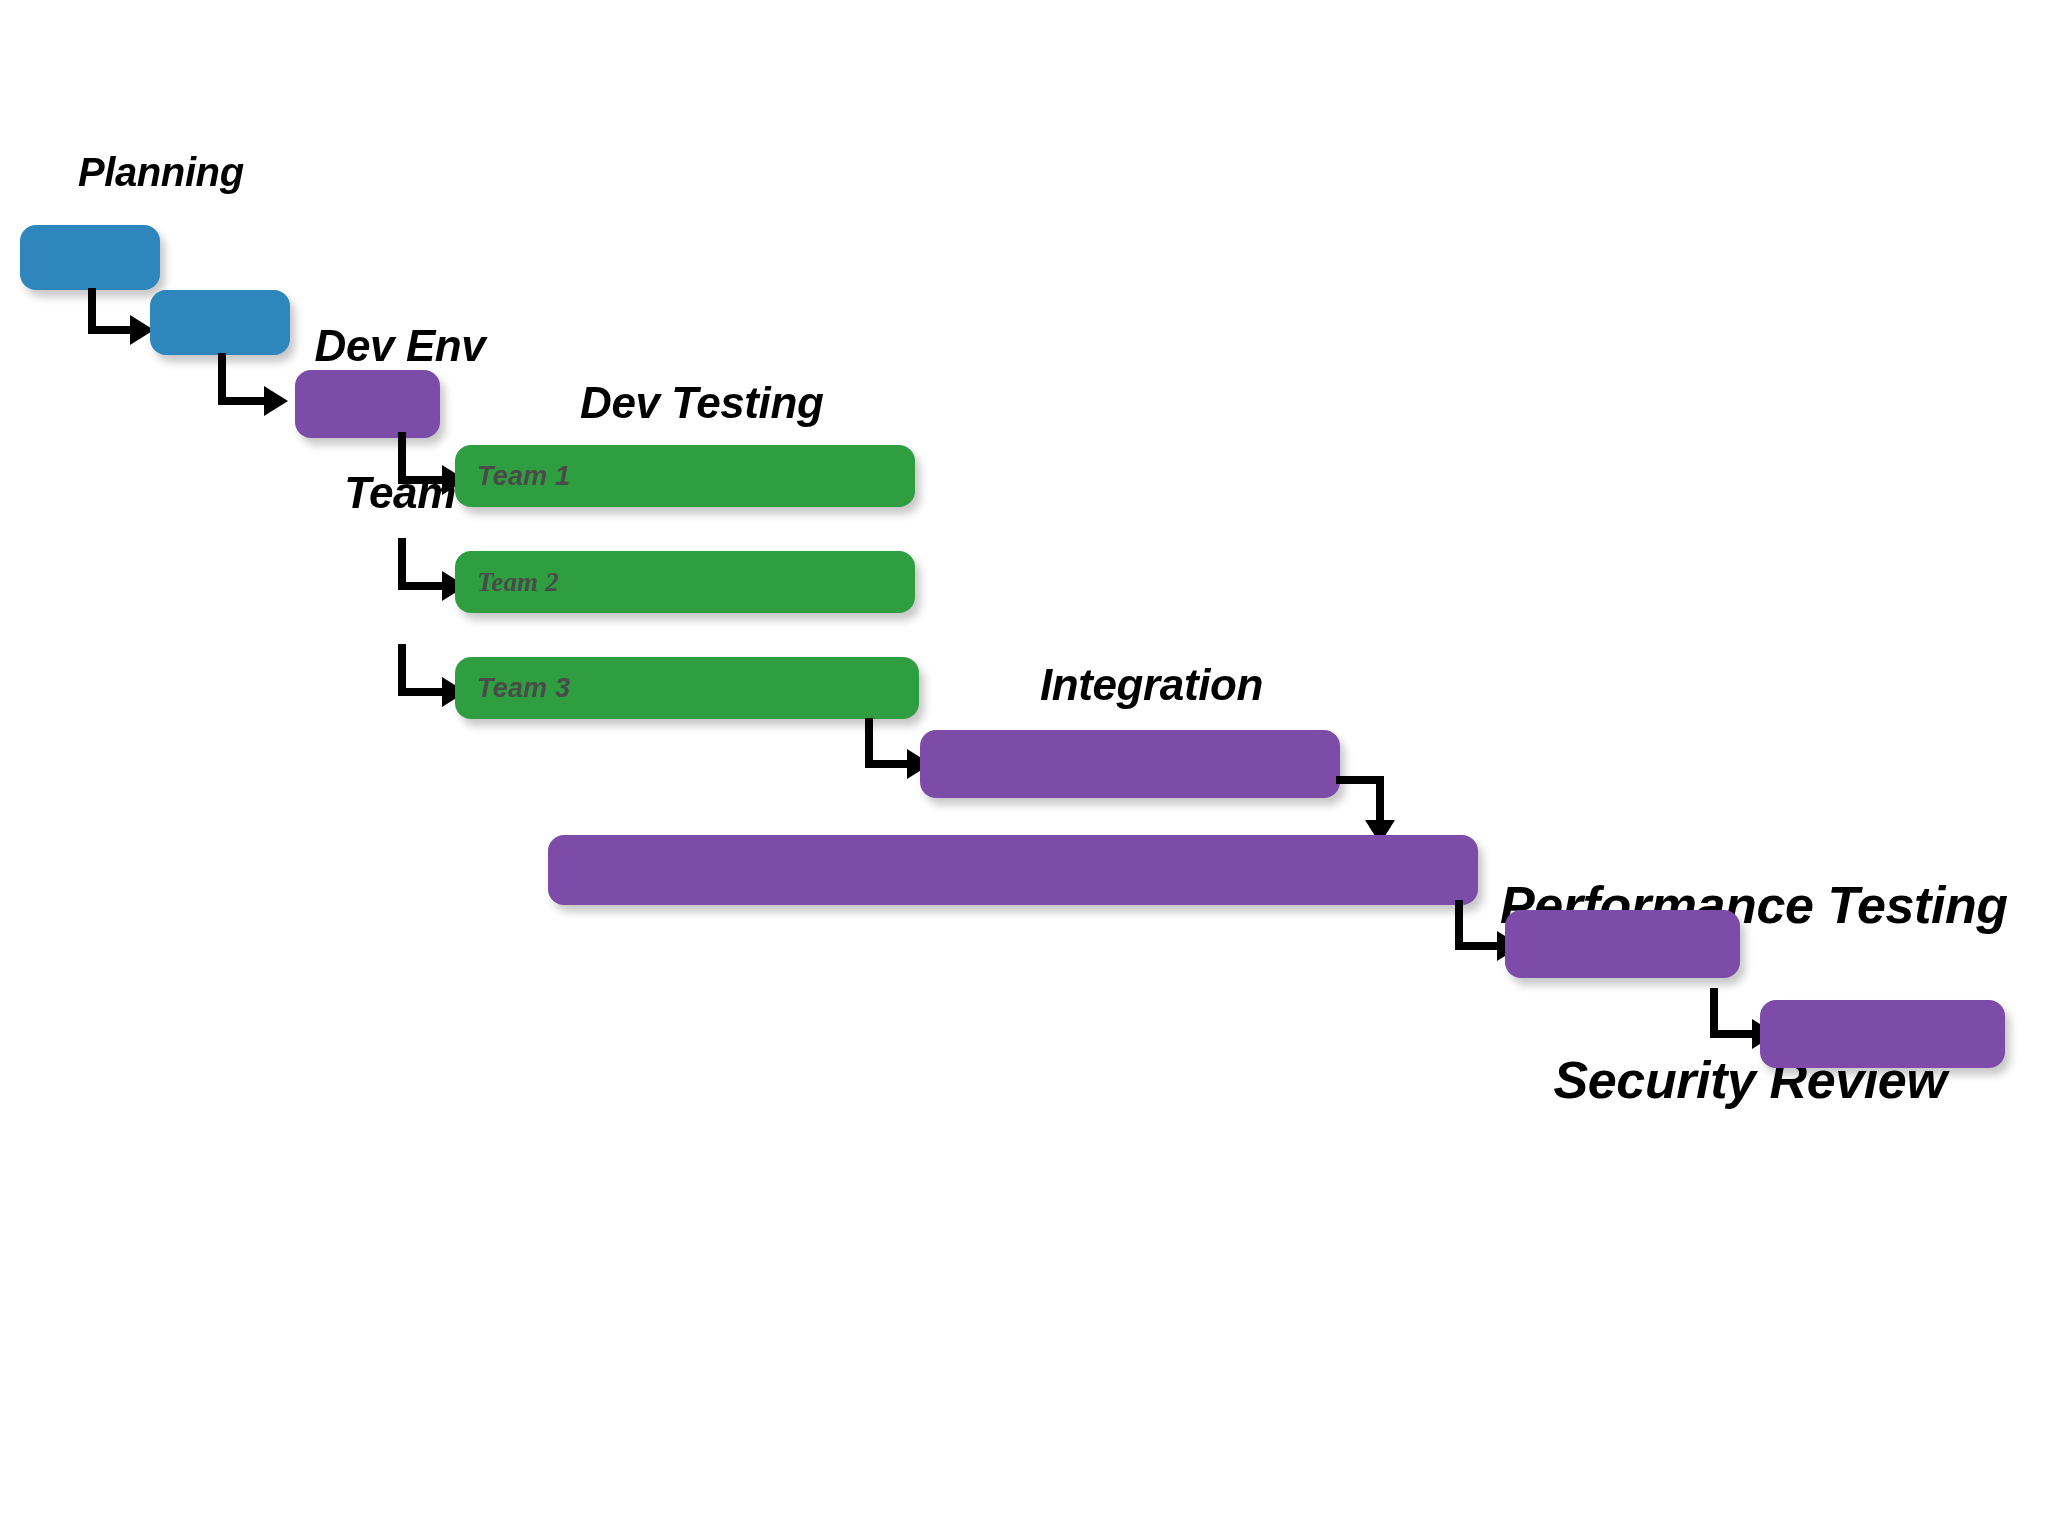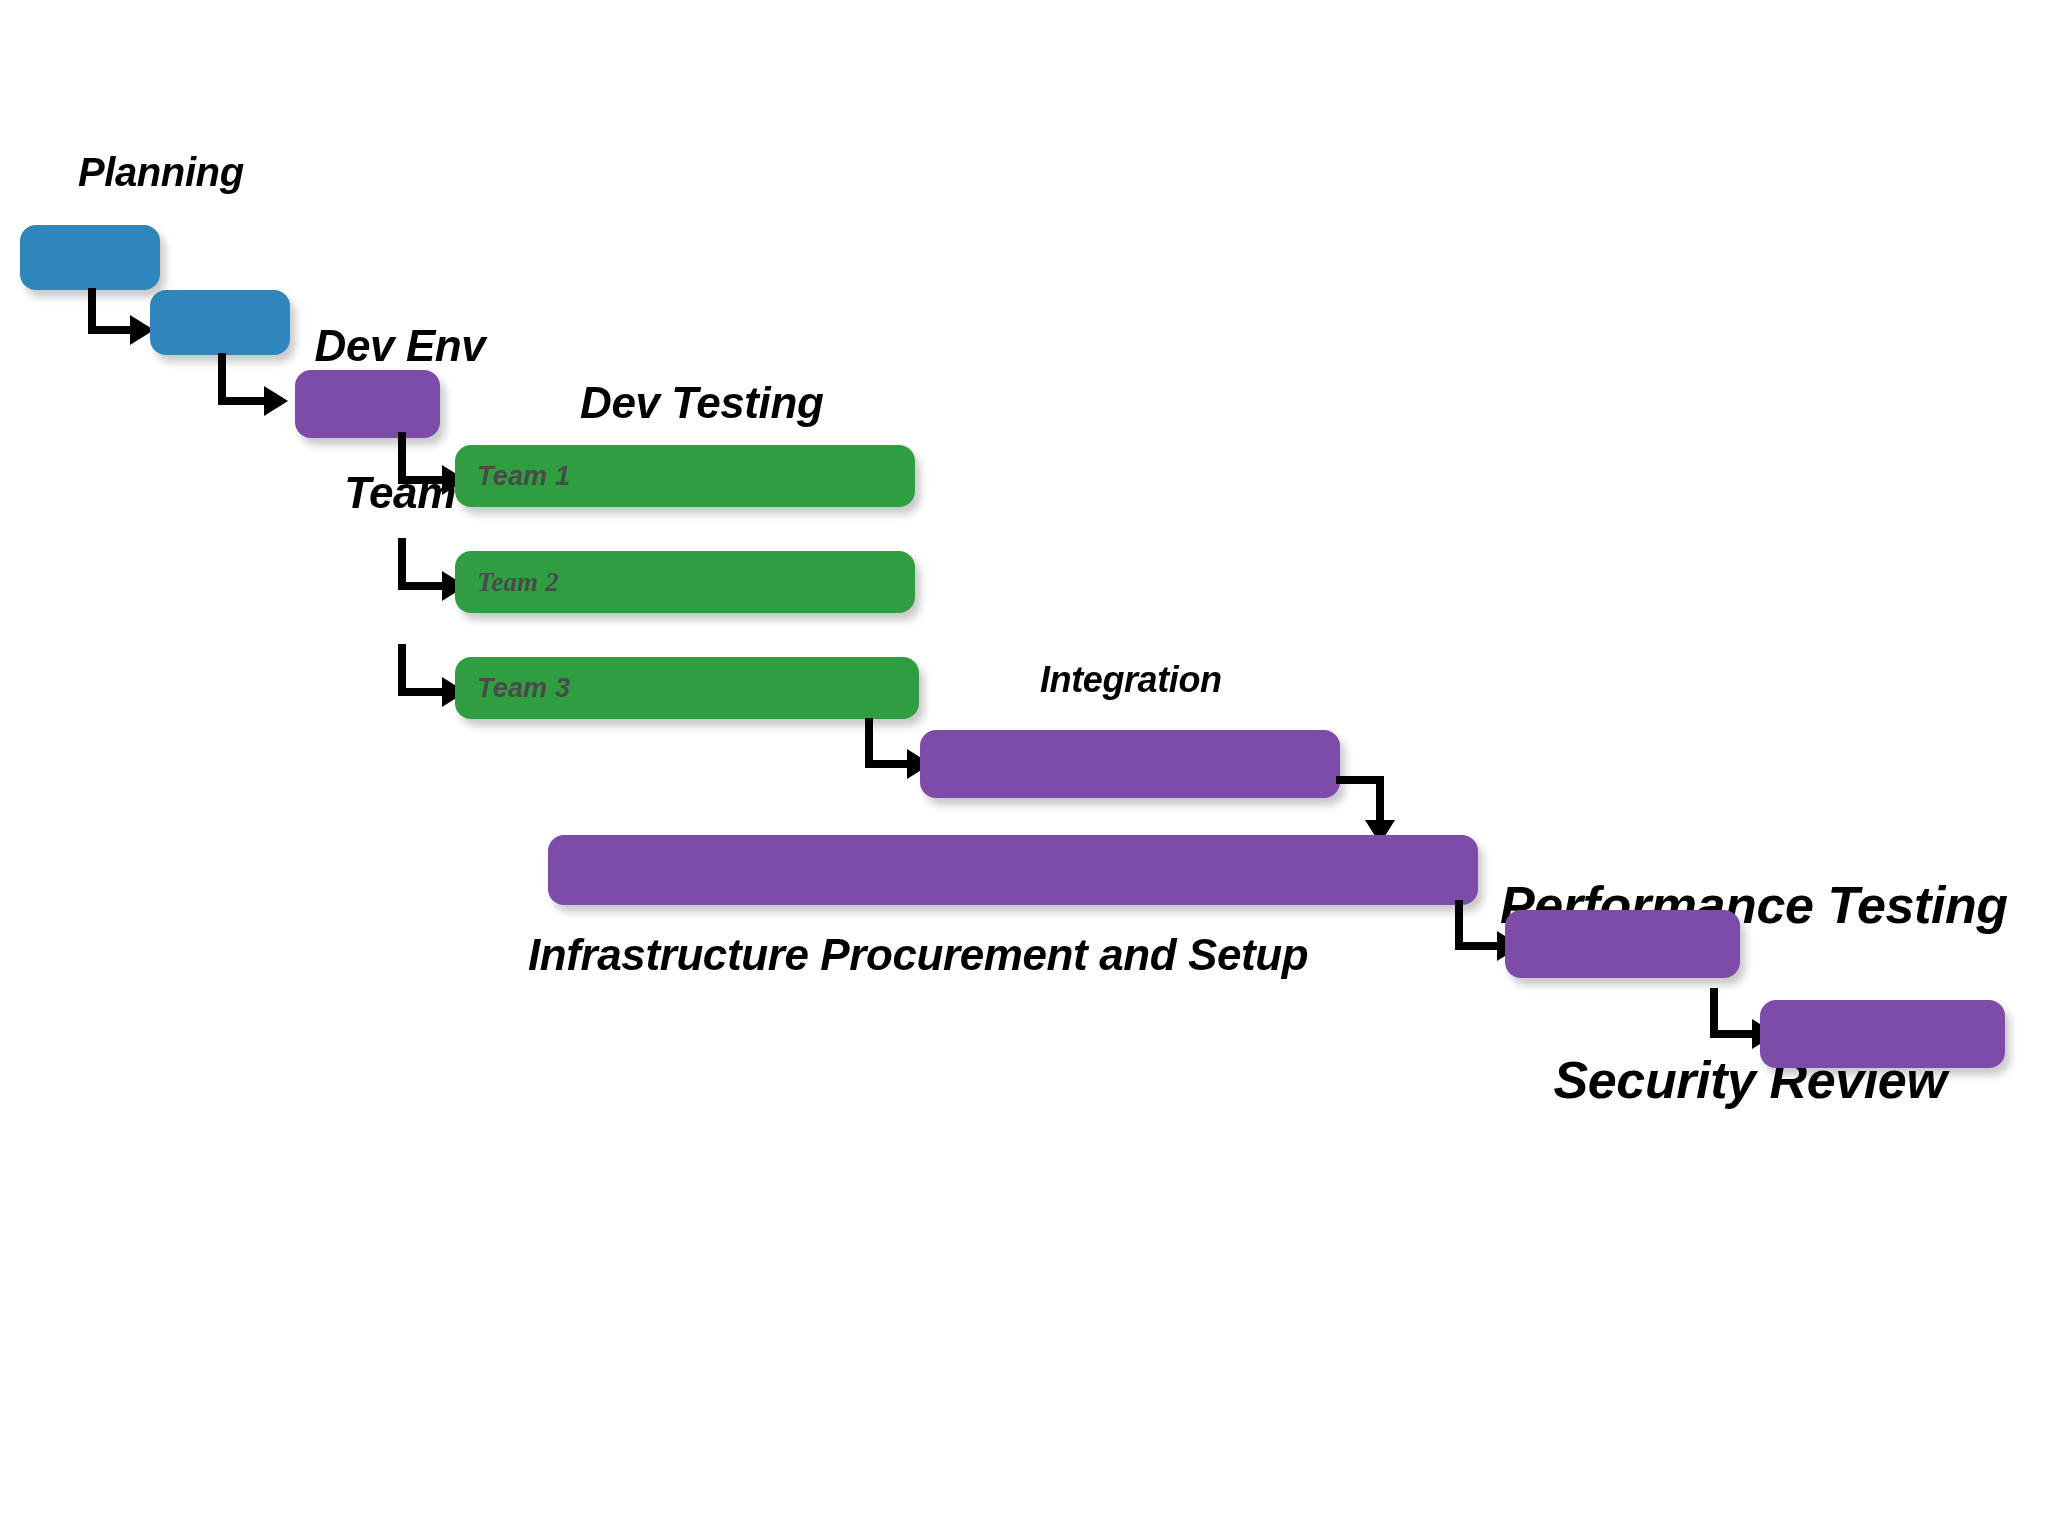"Integration" div.label { font-size: 36px -> 44px }
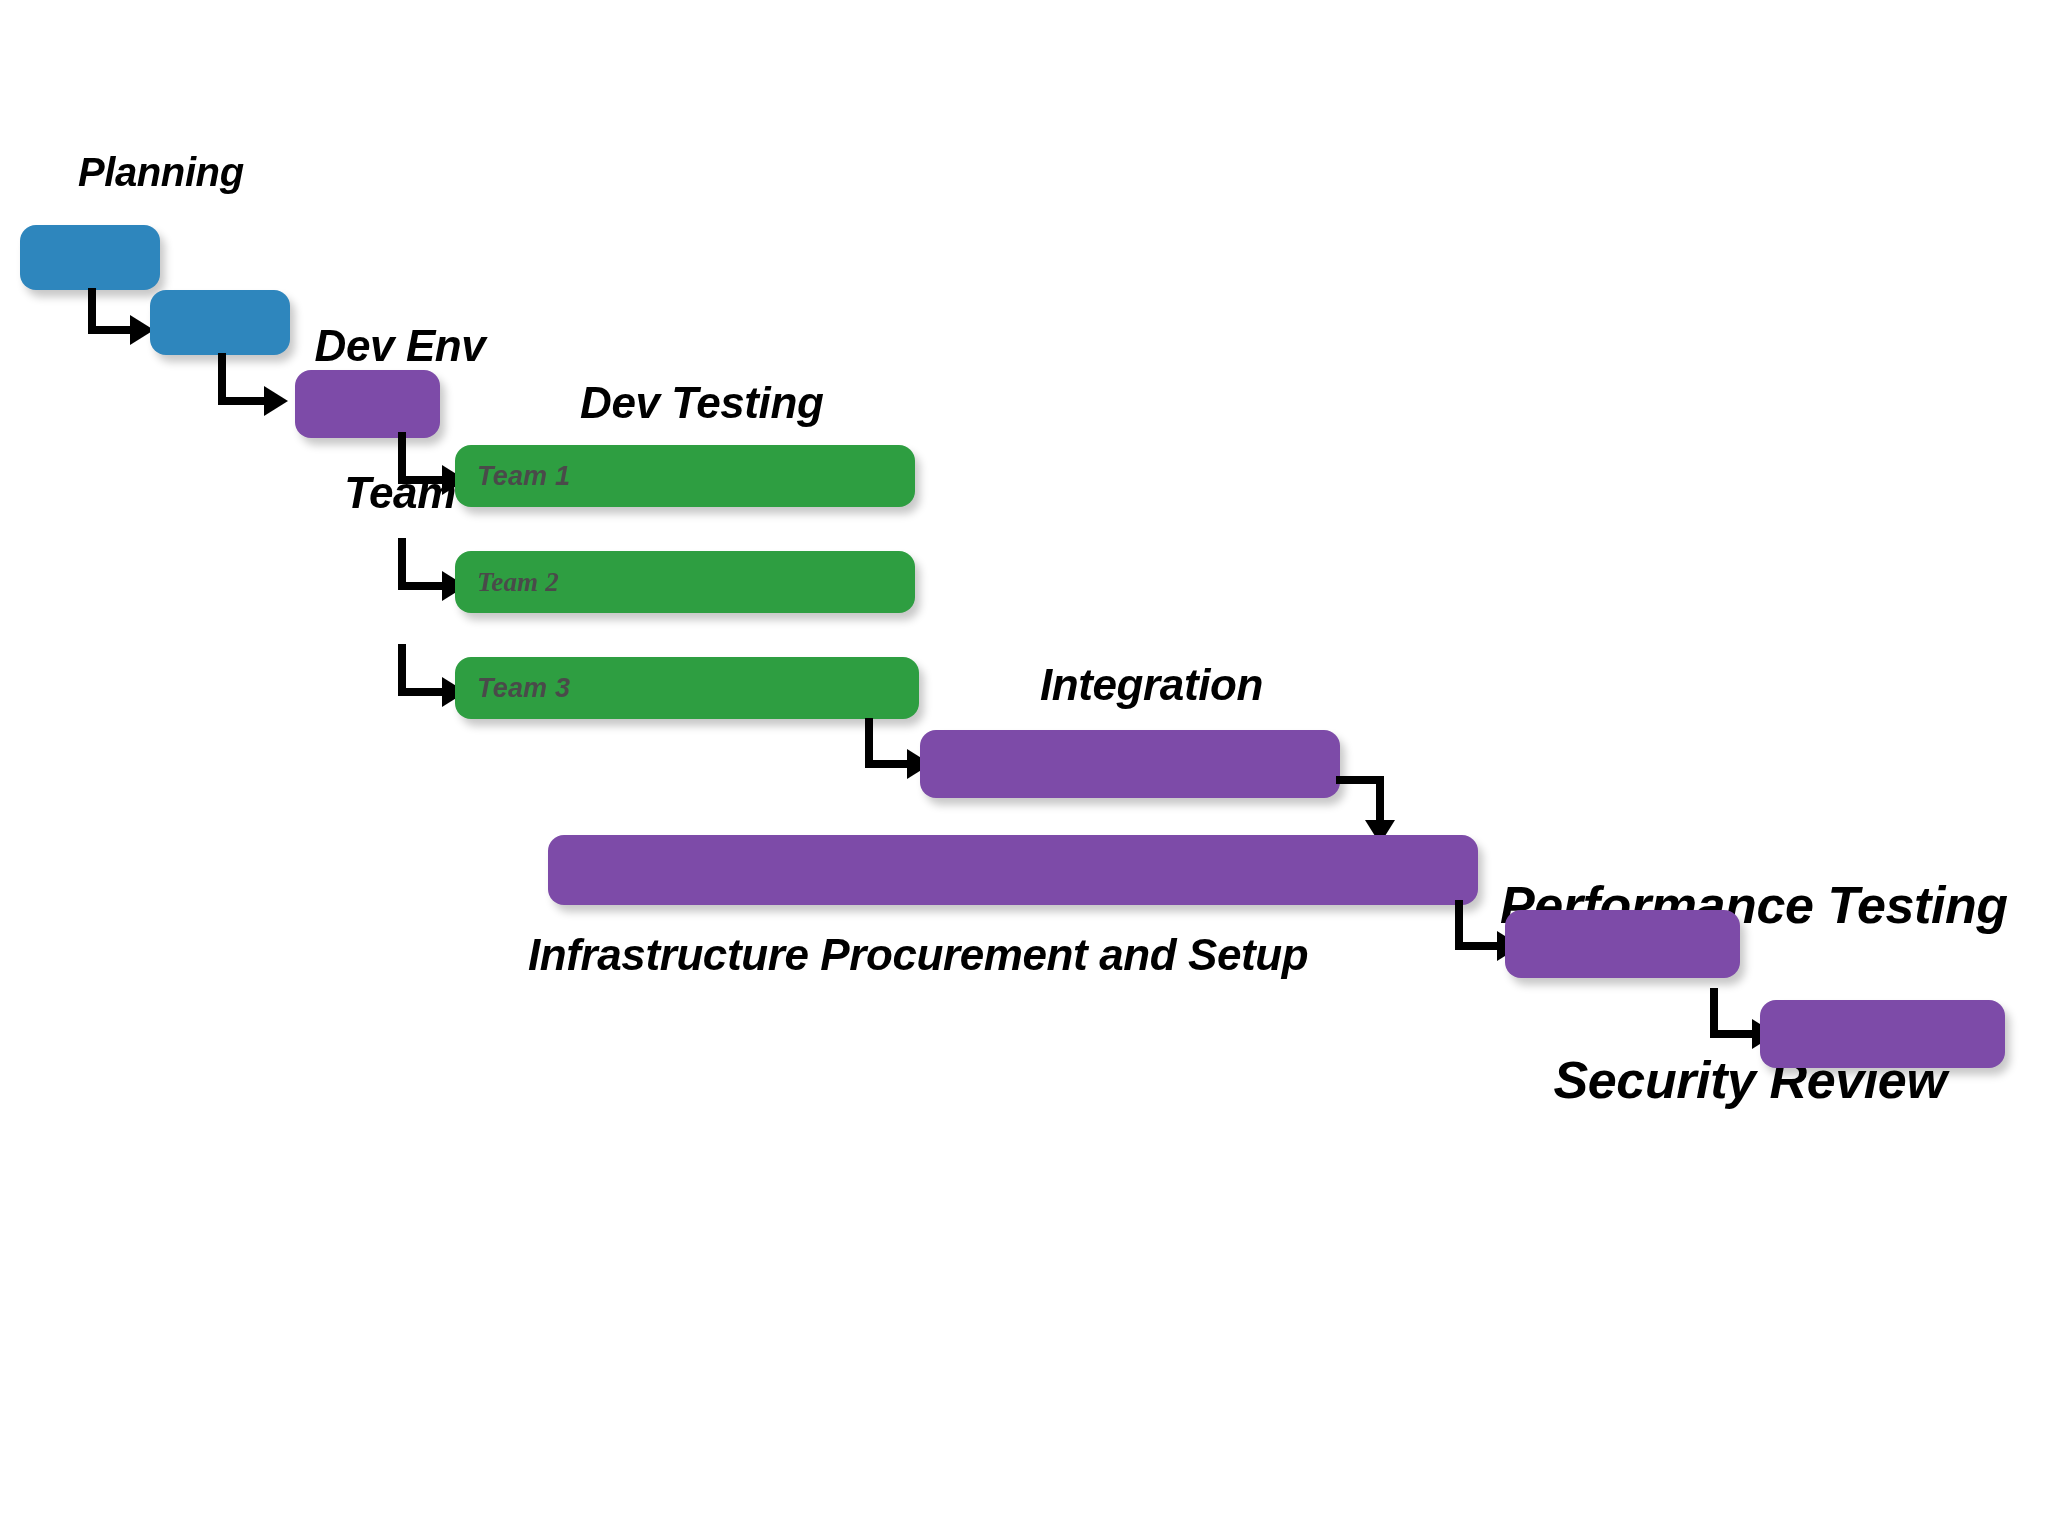"Infrastructure Procurement and Setup" div.label { html: <div>Infrastructure Procurement and Setup</div> -> none }
